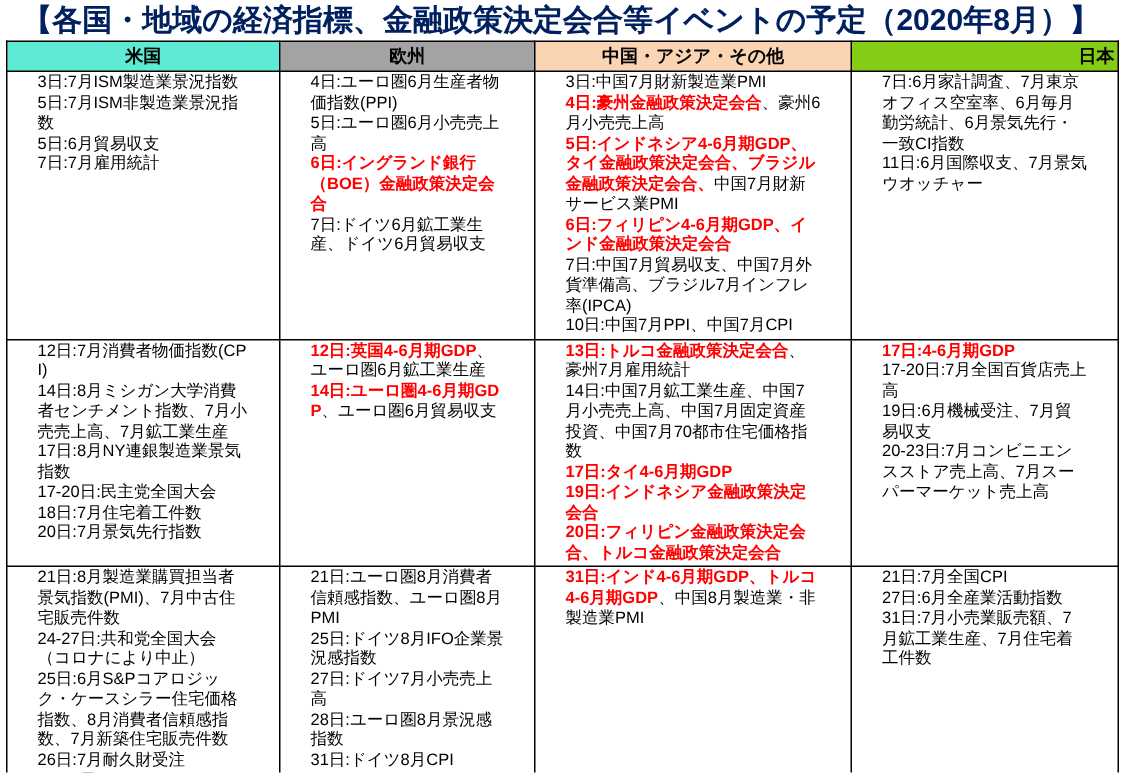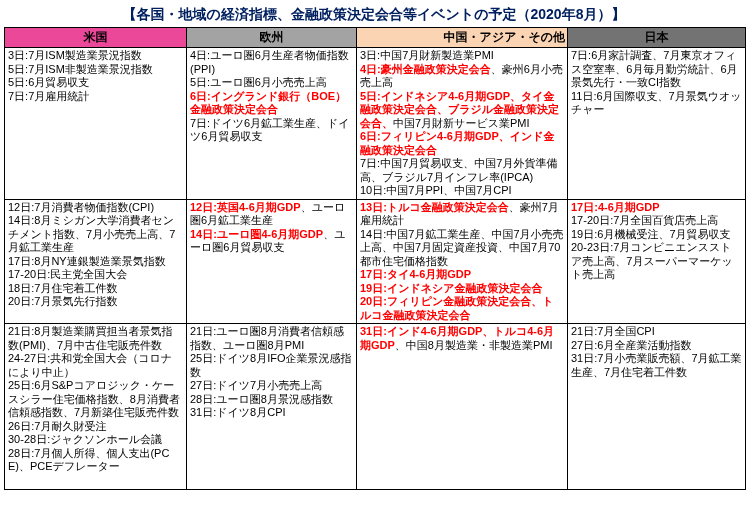"【各国・地域の経済指標、金融政策決定会合等イベントの予定（2020年8月）】" .title { font-size: 14px -> 20px }
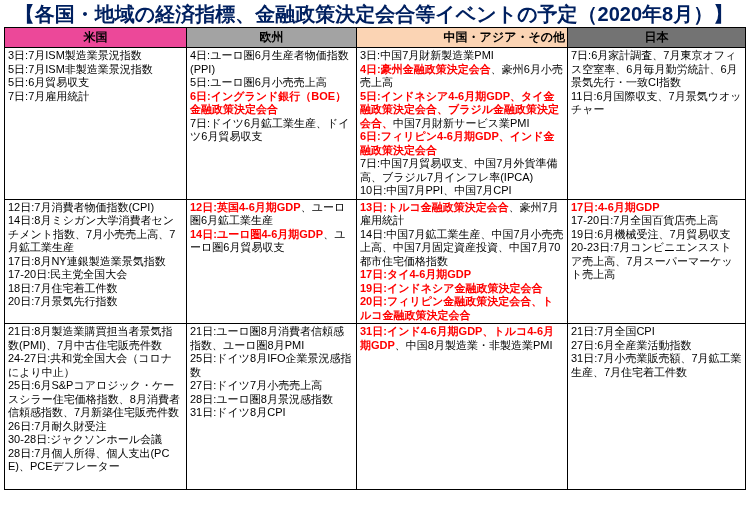"米国" th { background: #ec4899 -> #5eead4 }
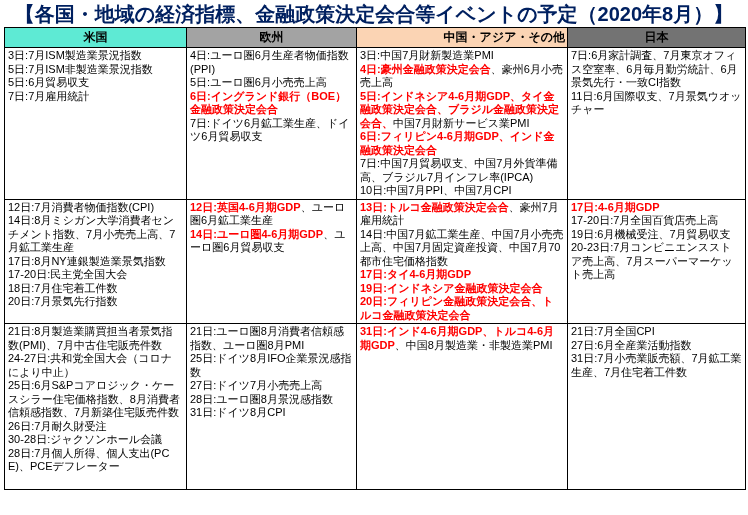"中国・アジア・その他" th { text-align: right -> none }
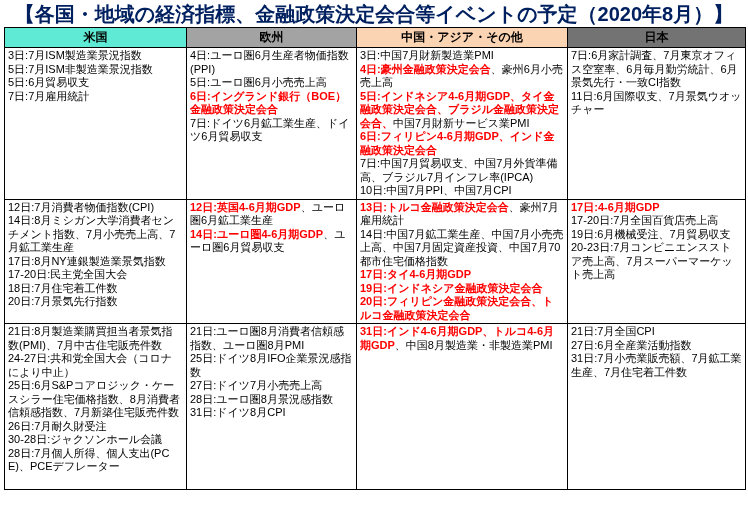"日本" th { background: #737373 -> #84cc16; text-align: none -> right }
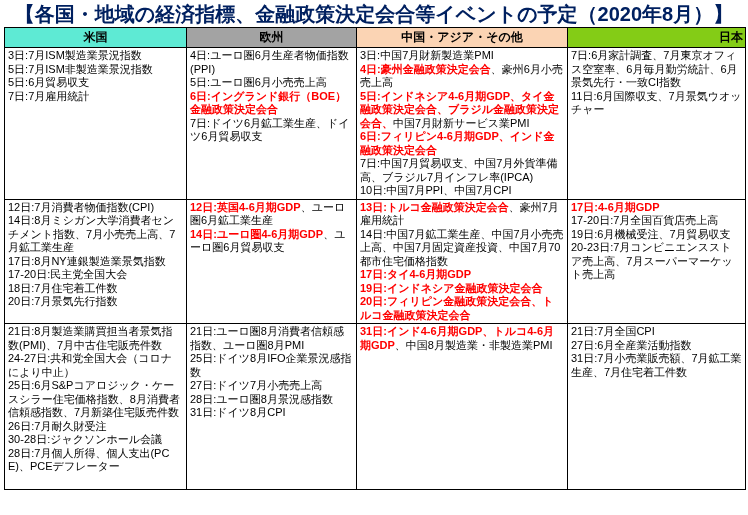"3日:7月ISM製造業景況指数" table.cal th, table.cal td { padding: 1px 3px -> 1px 20px }
